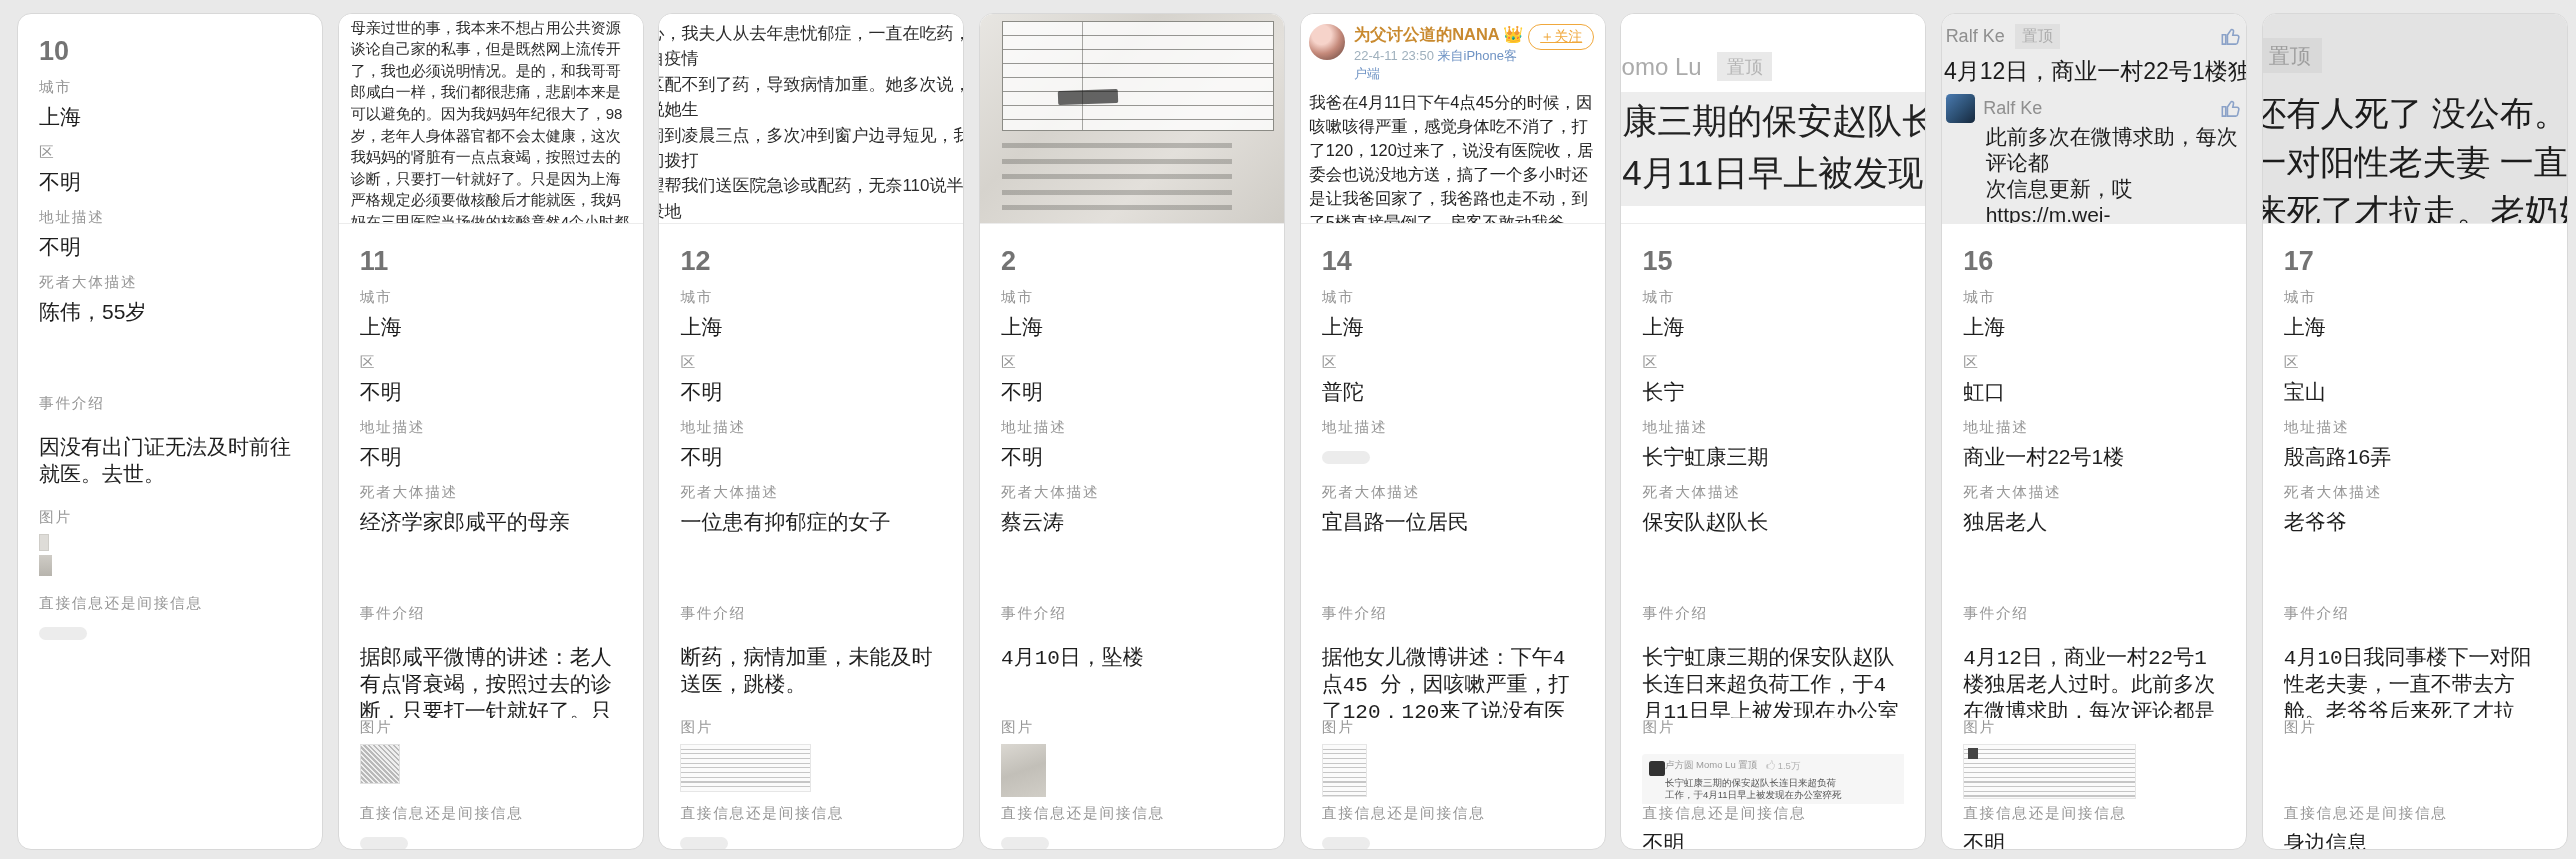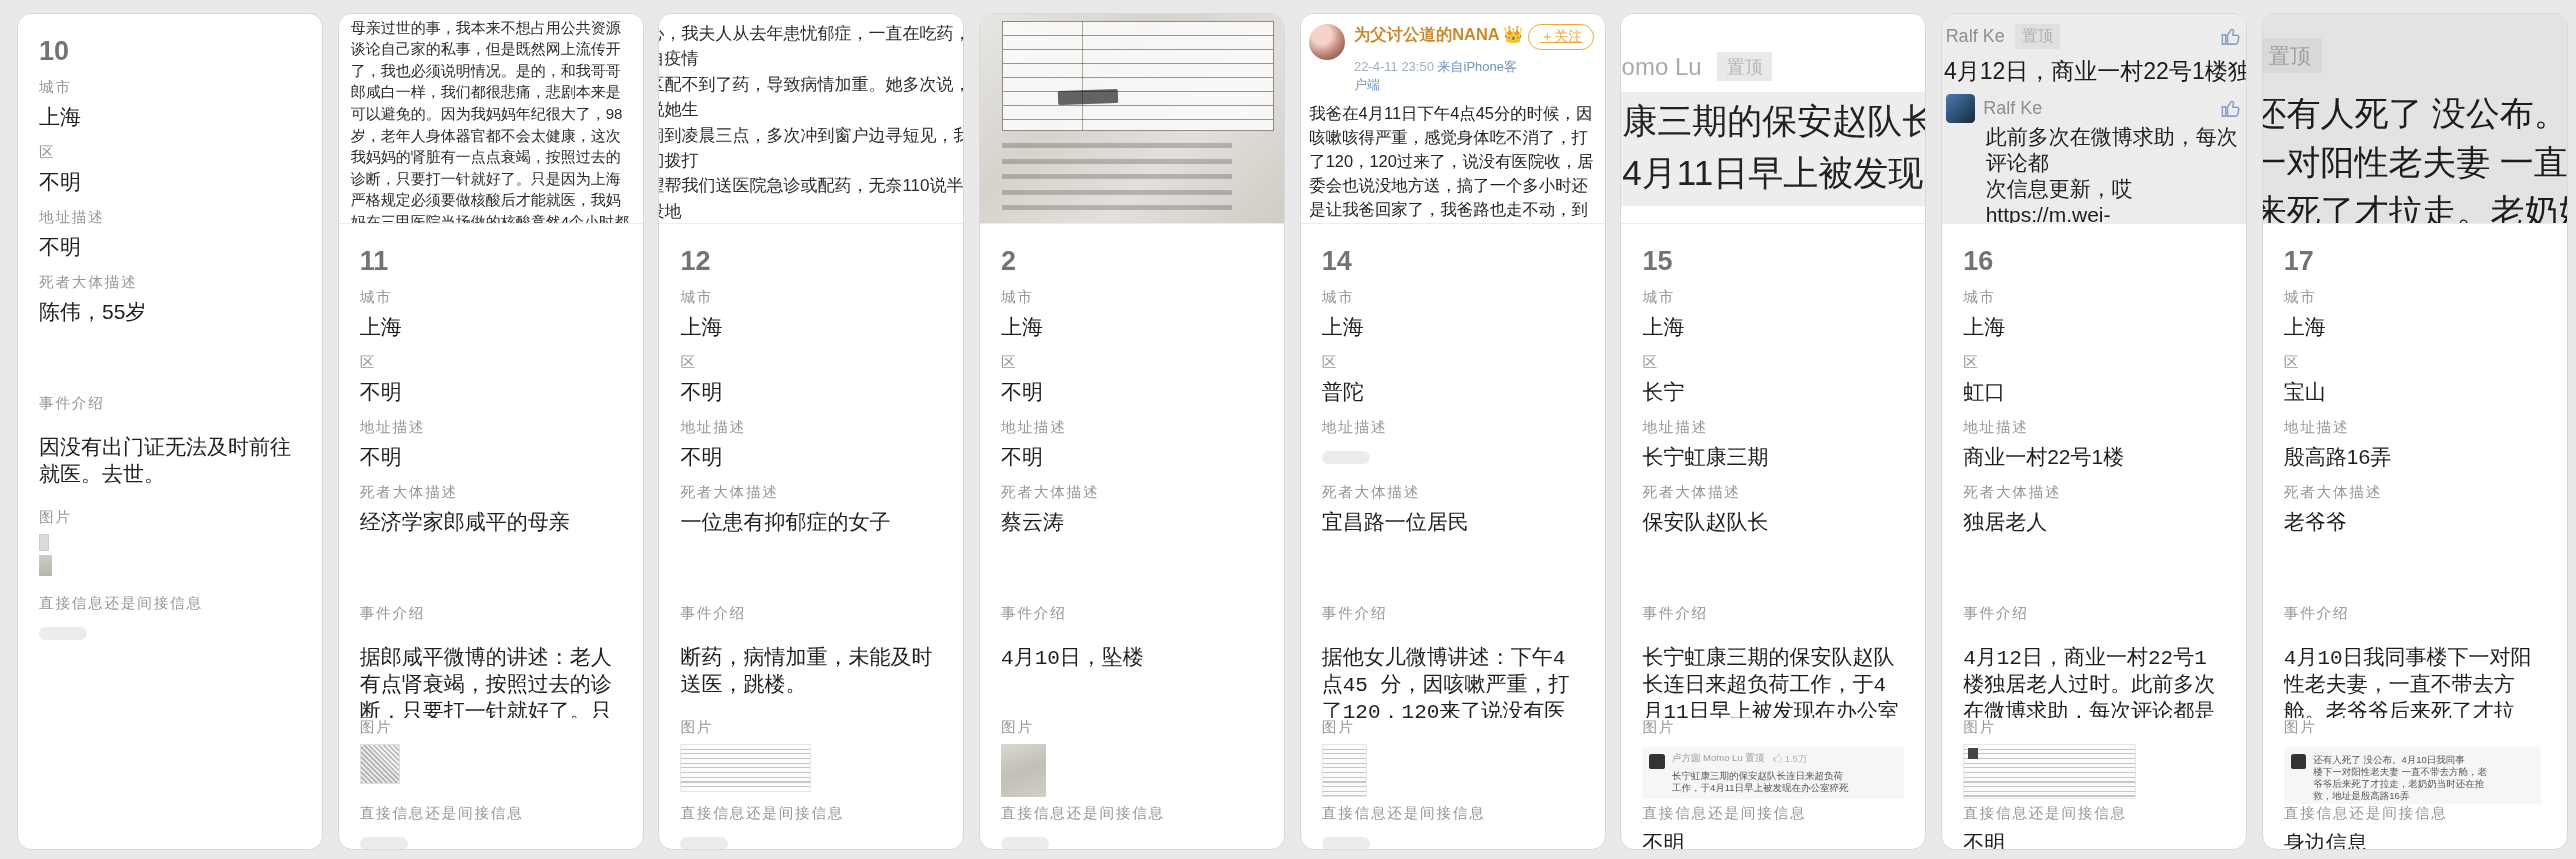"22-4-11 23:50 来自iPhone客户端" .wb-meta { margin-top: 12px -> 1px }
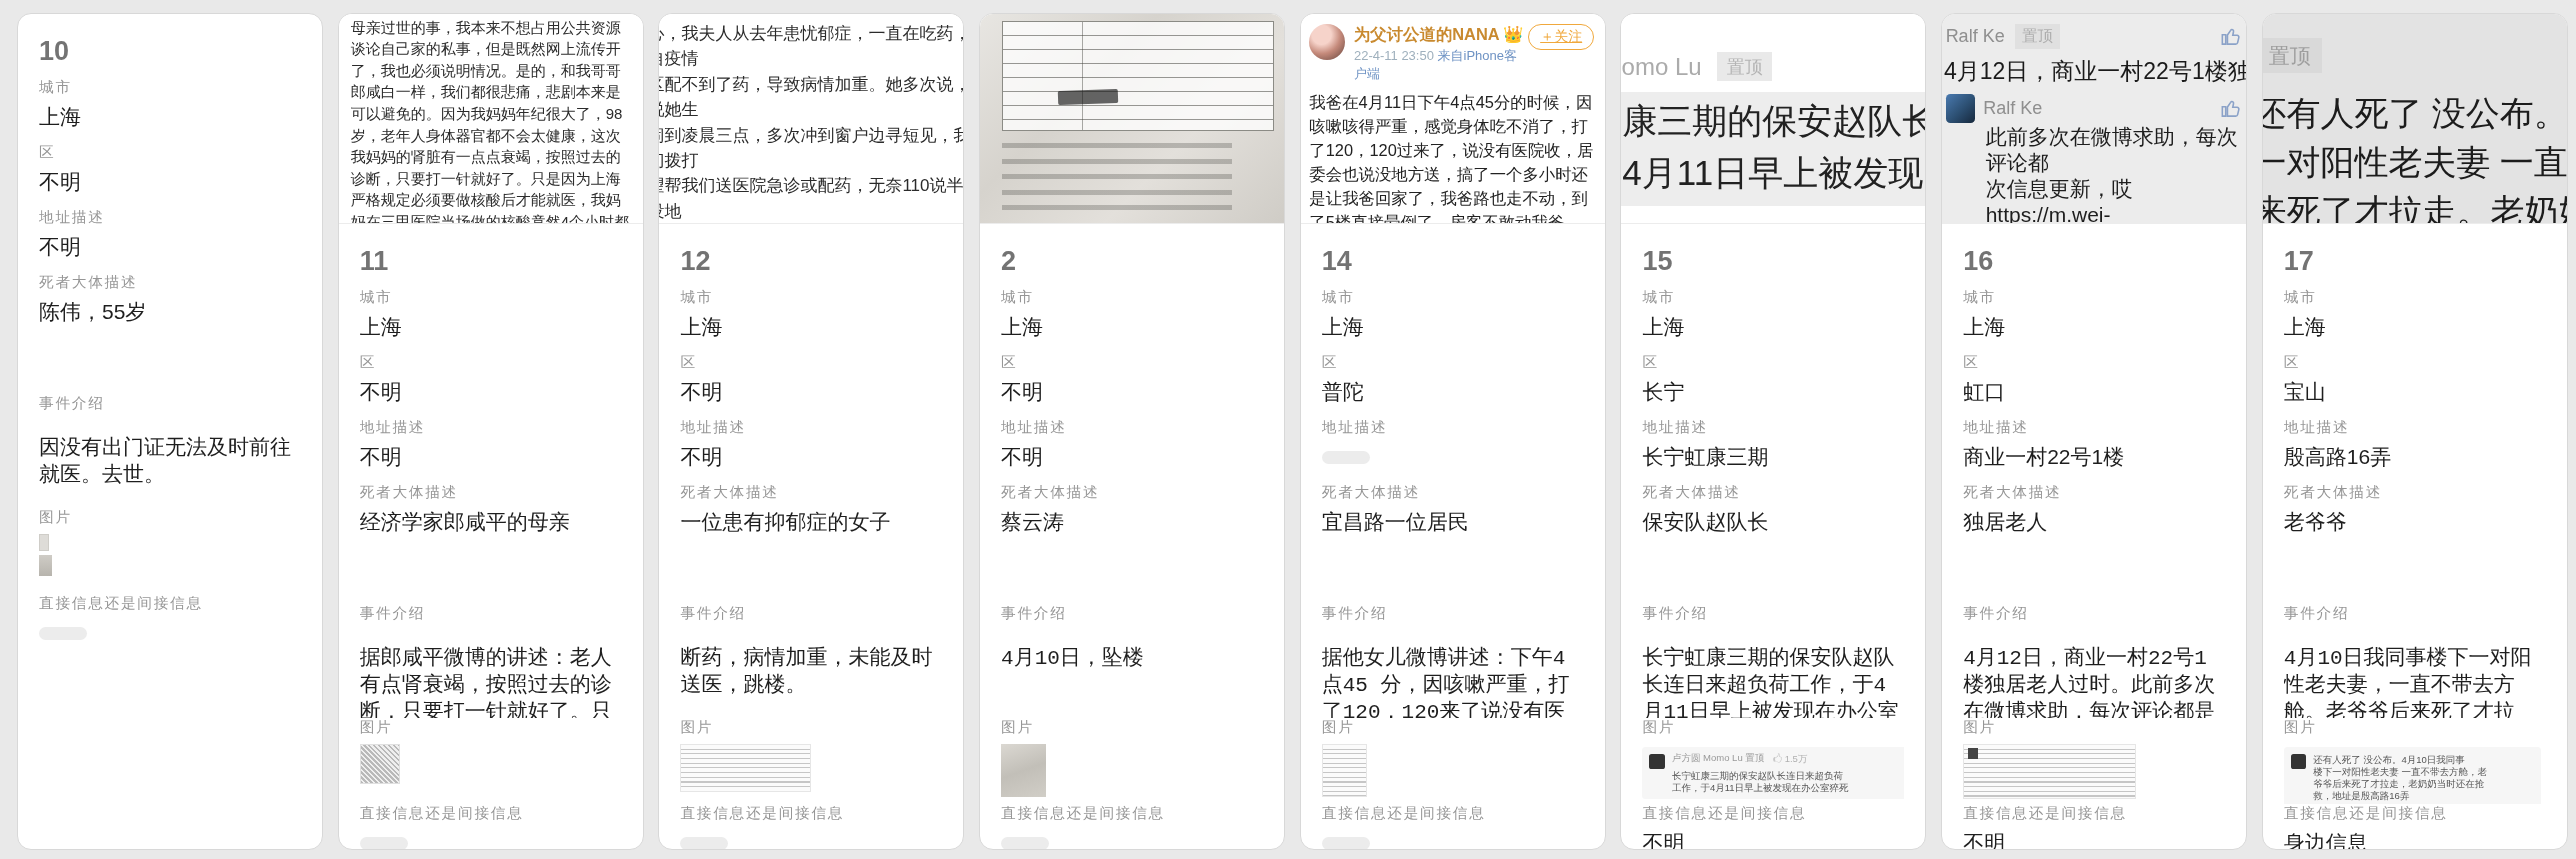"卢方圆 Momo Lu 置顶" .th-card { gap: 7px -> 0; margin-top: 10px -> 17px }
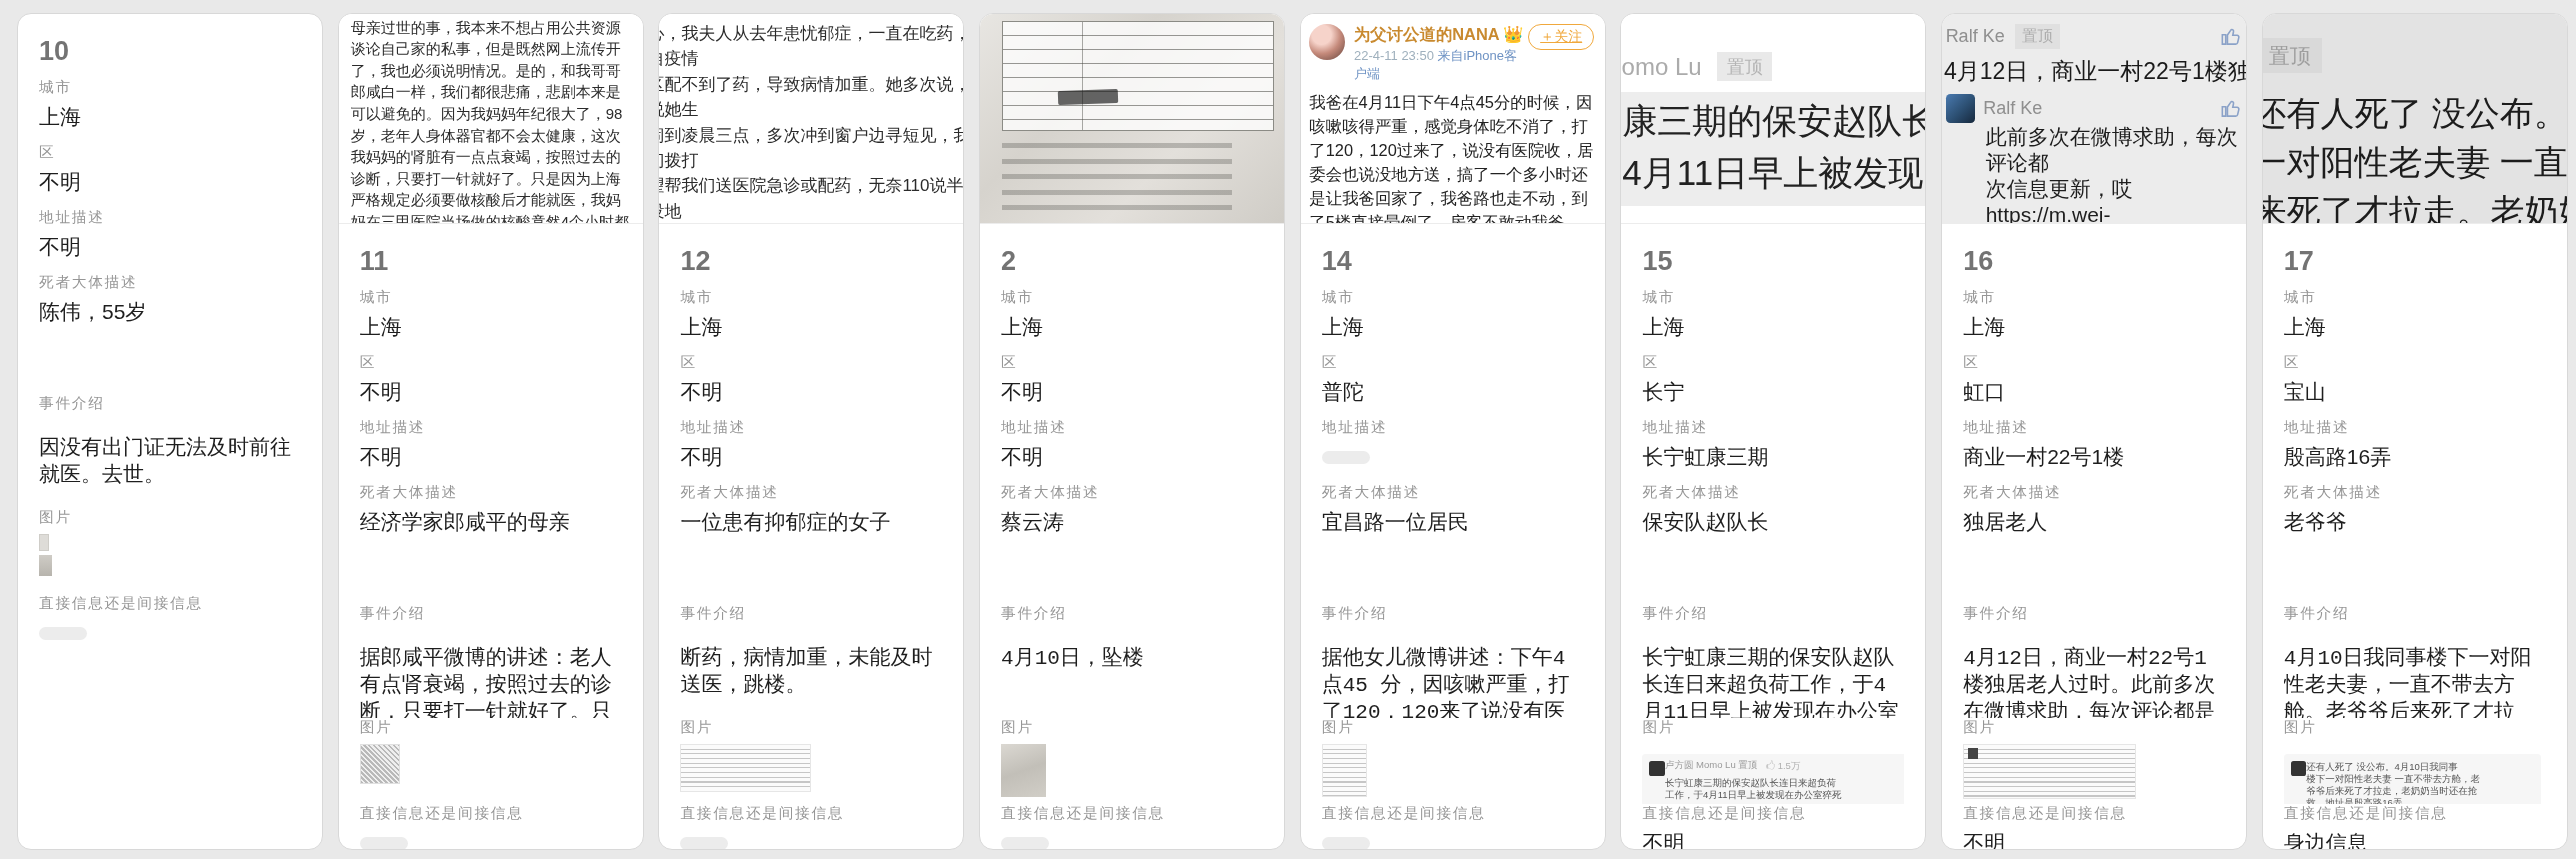"还有人死了 没公布。4月10日我同事" div.th-card { html: <div> <div></div> <div>还有人死了 没公布。4月10日我同事 楼下一对阳性老夫妻 一直不带去方舱，老 爷爷后来死了才拉走，老奶奶当时还在抢 救，地址是殷高路16弄</div> </div> -> none }
